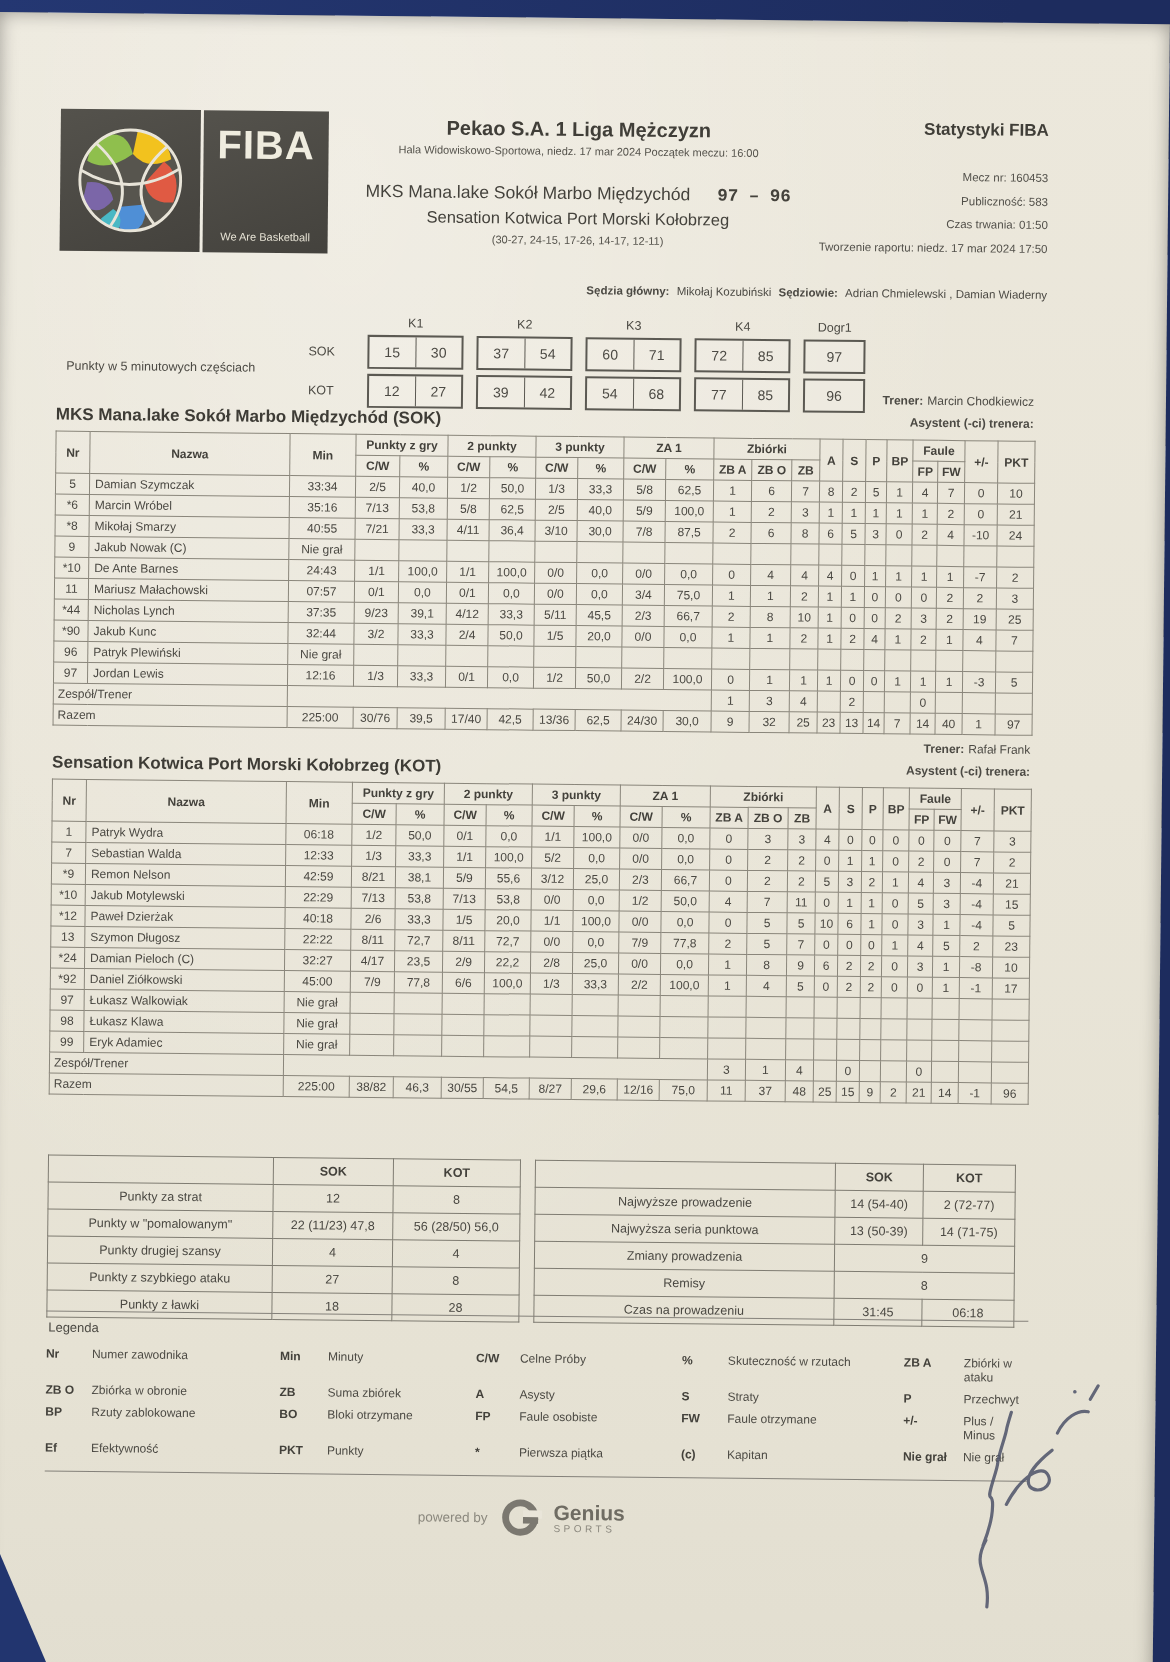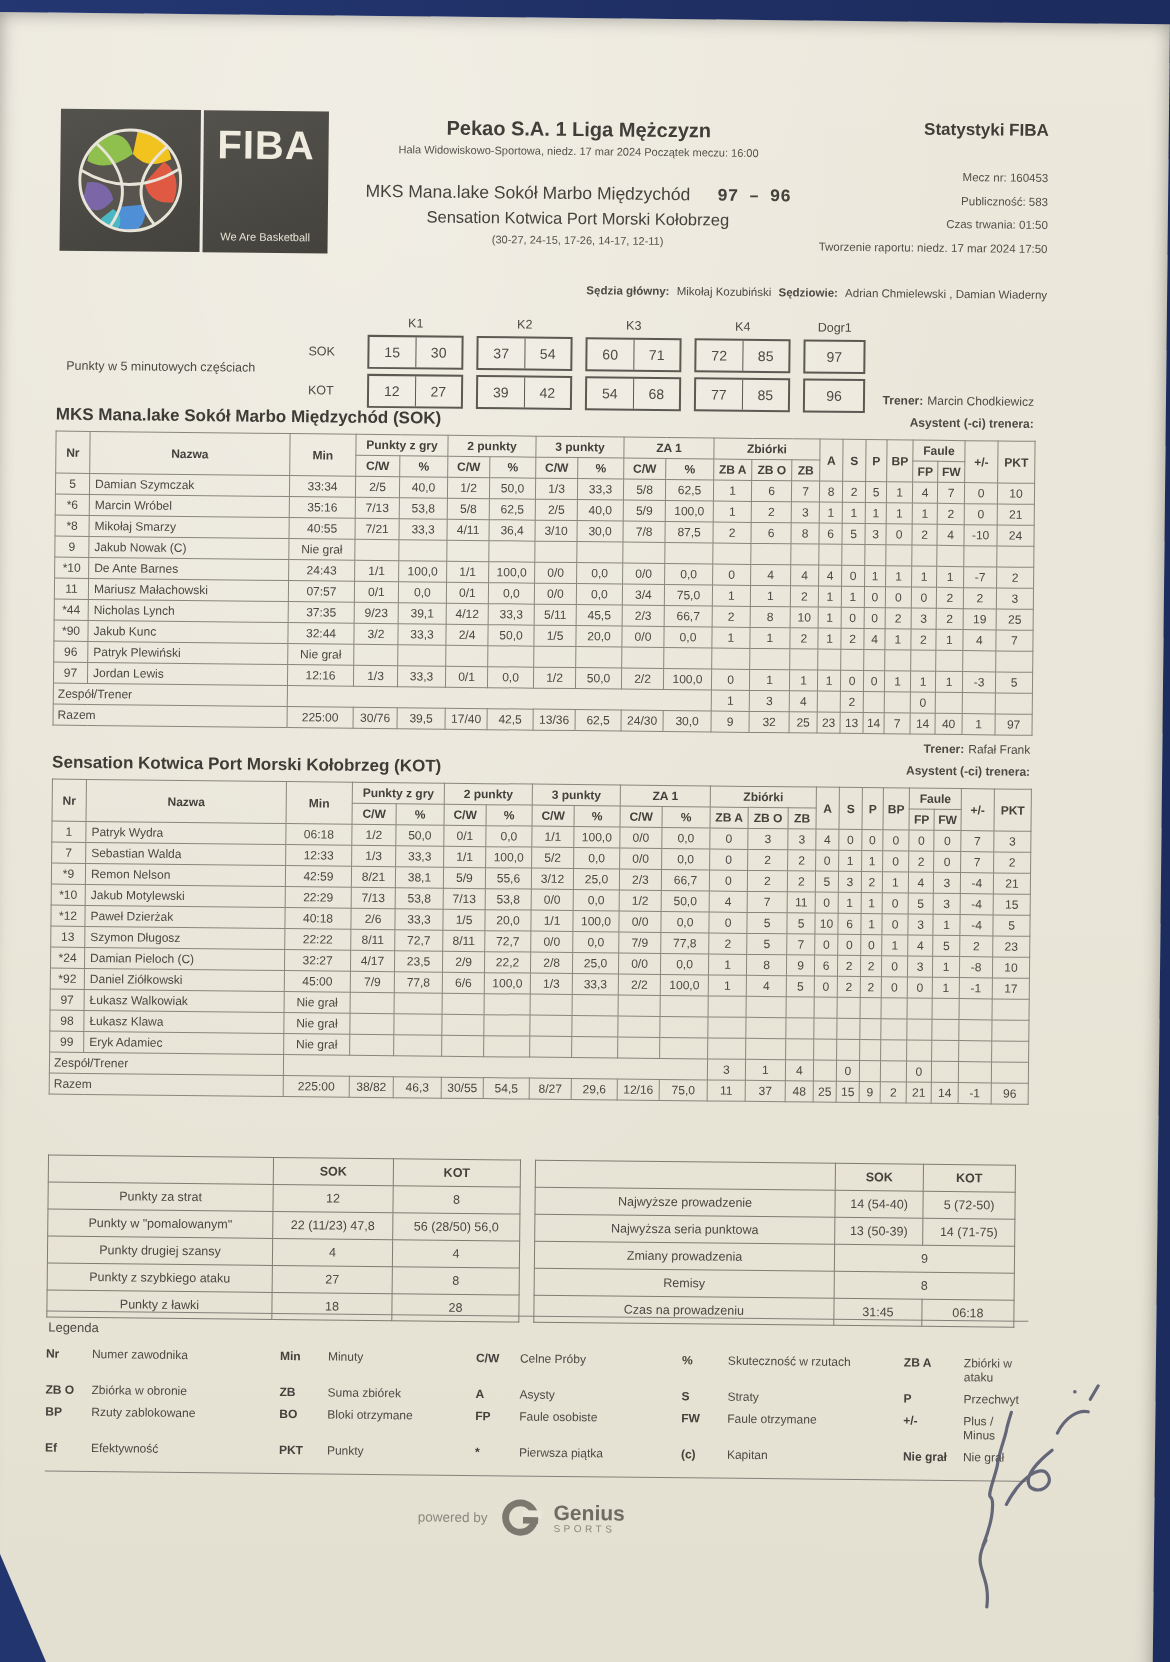"5 (72-50)" td { text: 5 (72-50 -> 2 (72-77 }
